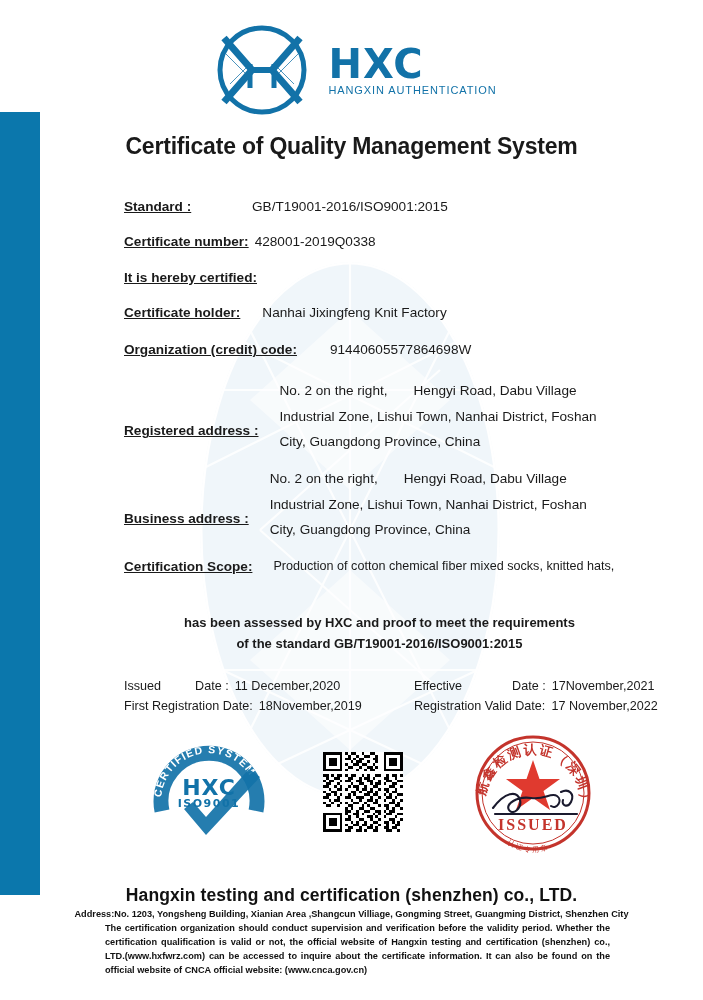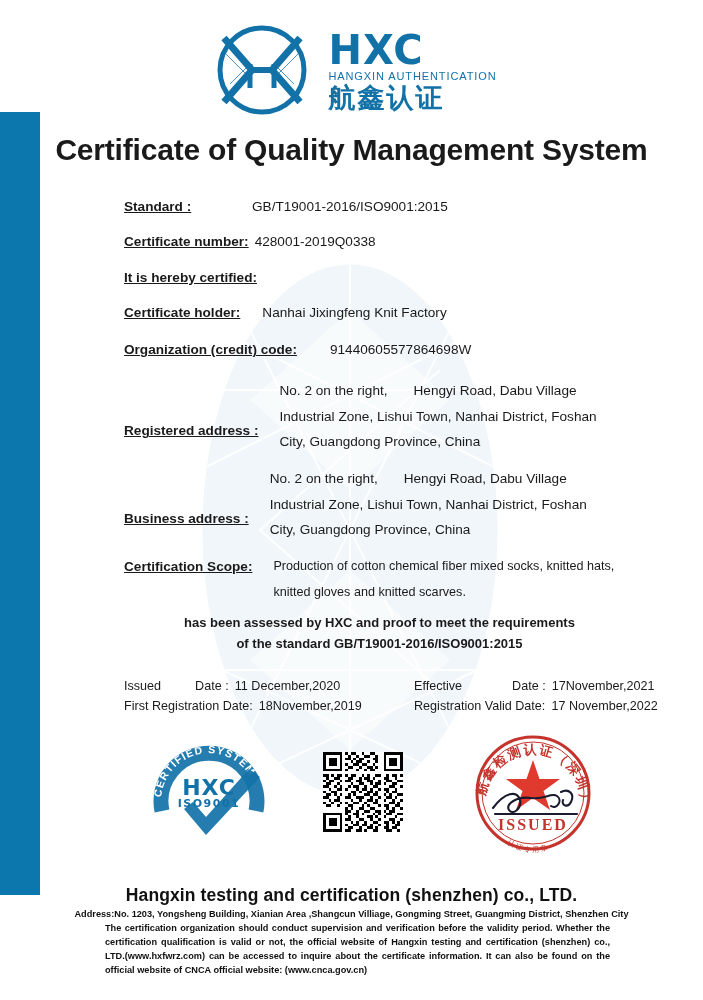"航鑫认证" div.logo-cn { html: <div>航鑫认证</div> -> none }
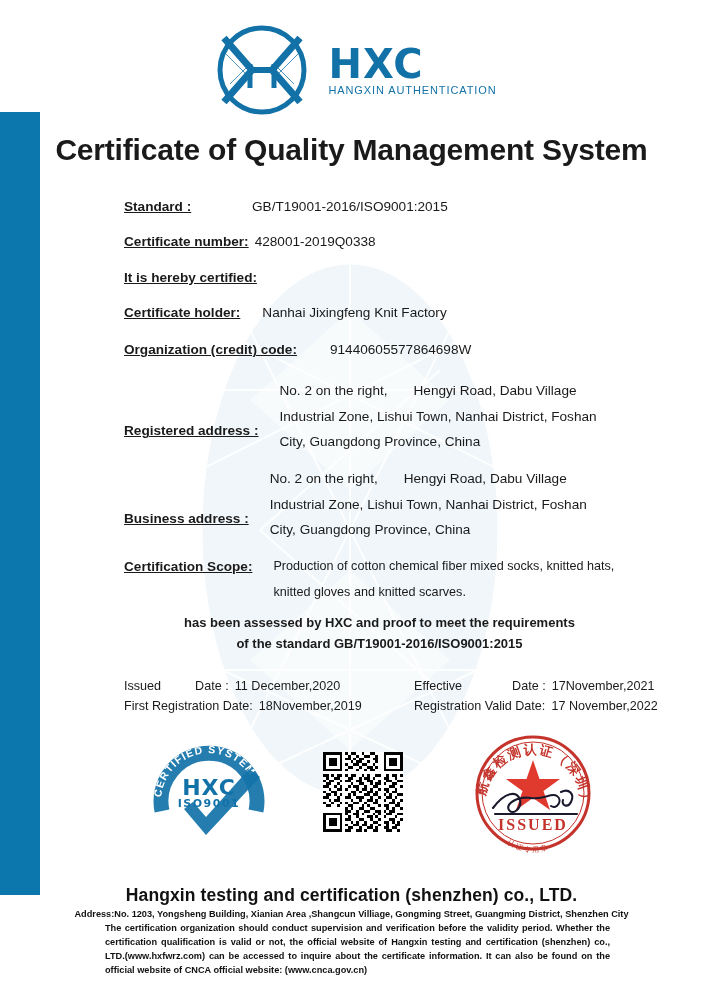"Certificate of Quality Management System" #title { font-size: 30px -> 23px }
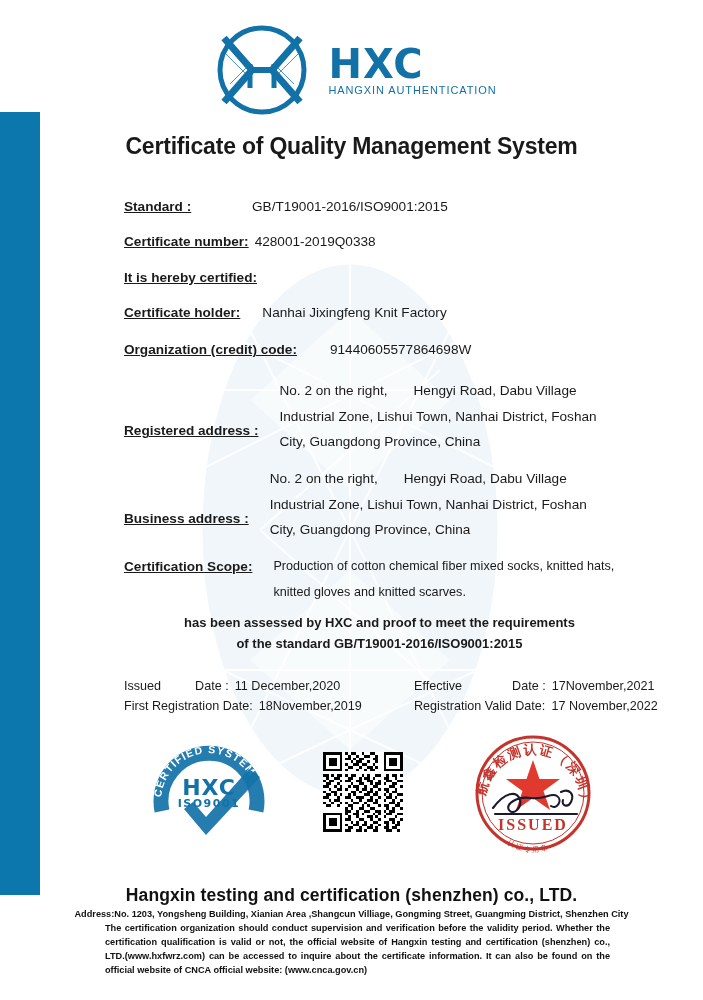"knitted gloves and knitted scarves." span.addr-line { html: <span>knitted gloves and knitted scarves.</span> -> none }
